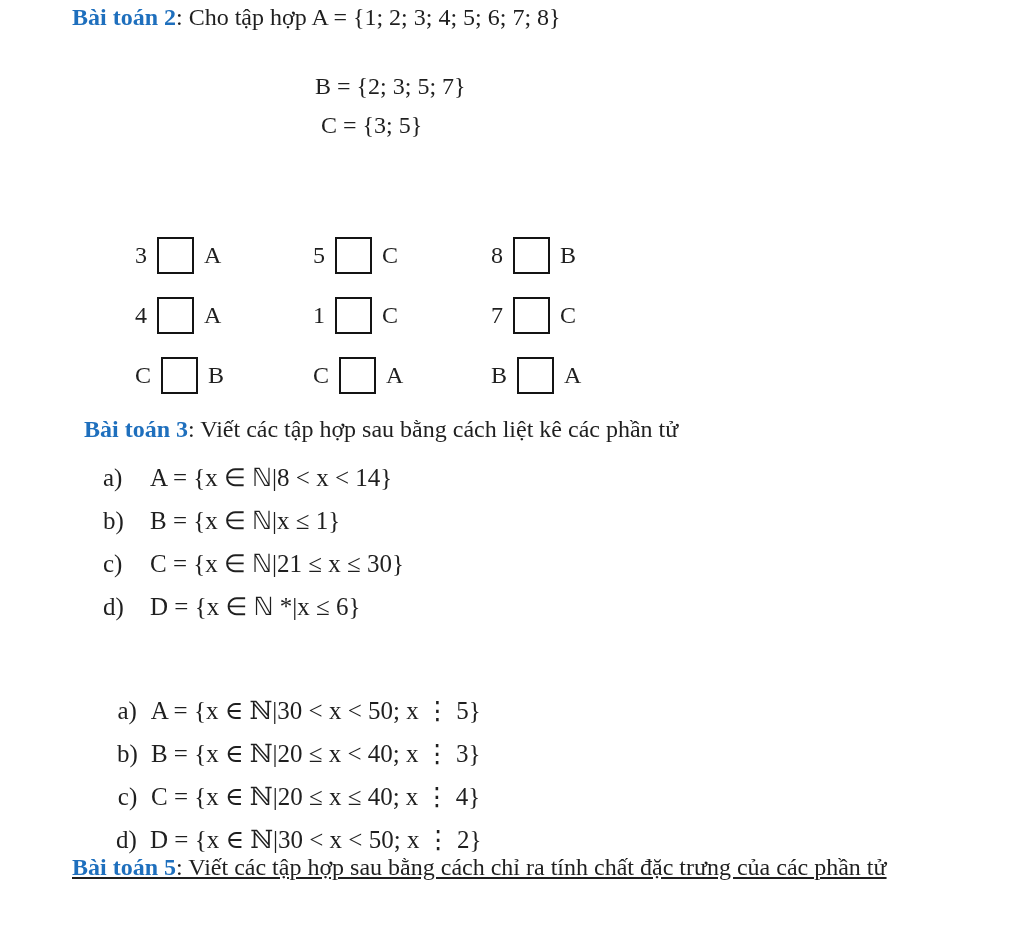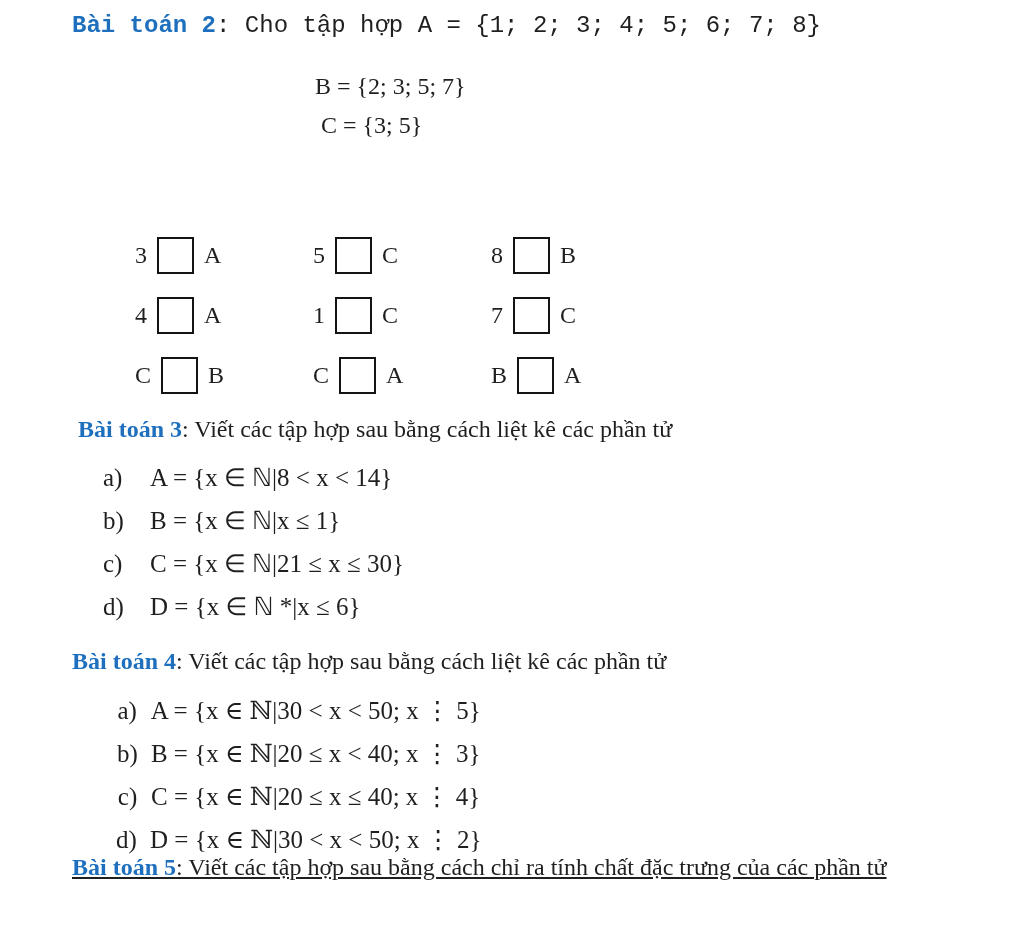"Bài toán 2: Cho tập" p.line { font-family: Liberation Mono, monospace -> none; top: 12px -> 4px }
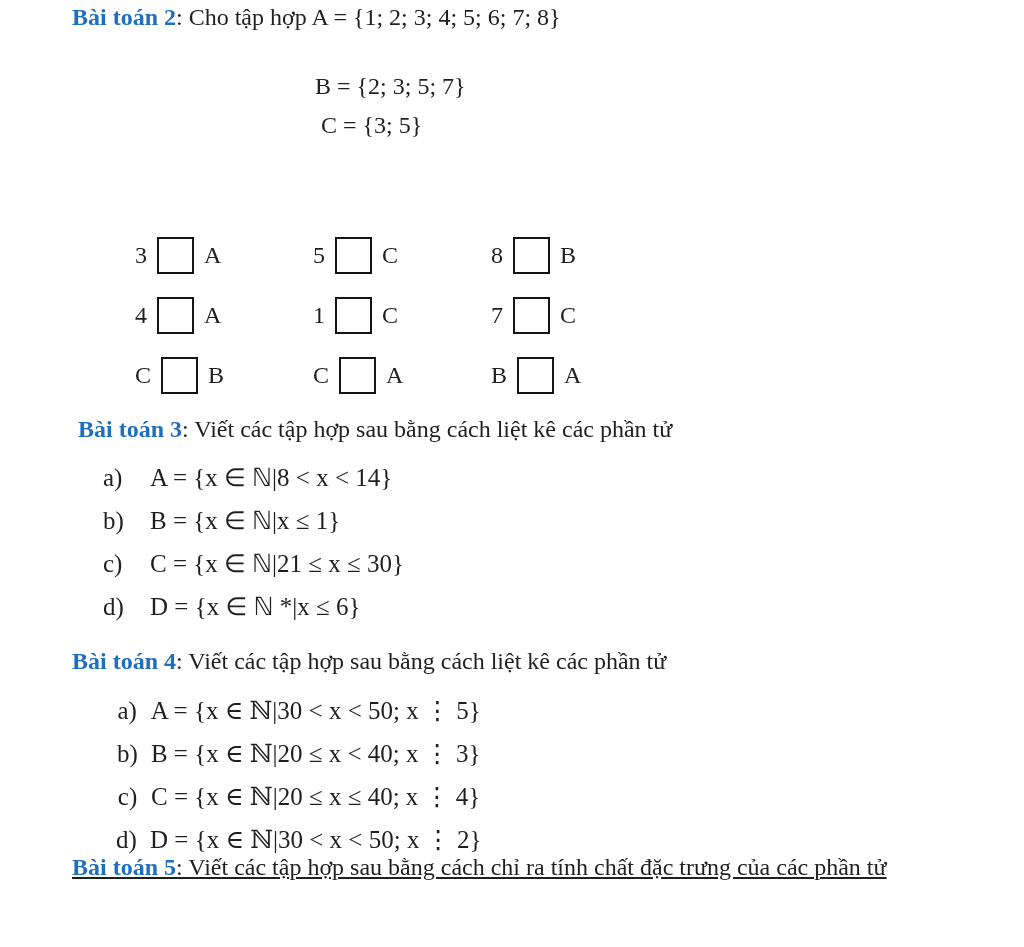"Bài toán 3: Viết các" p.line { left: 78px -> 84px }
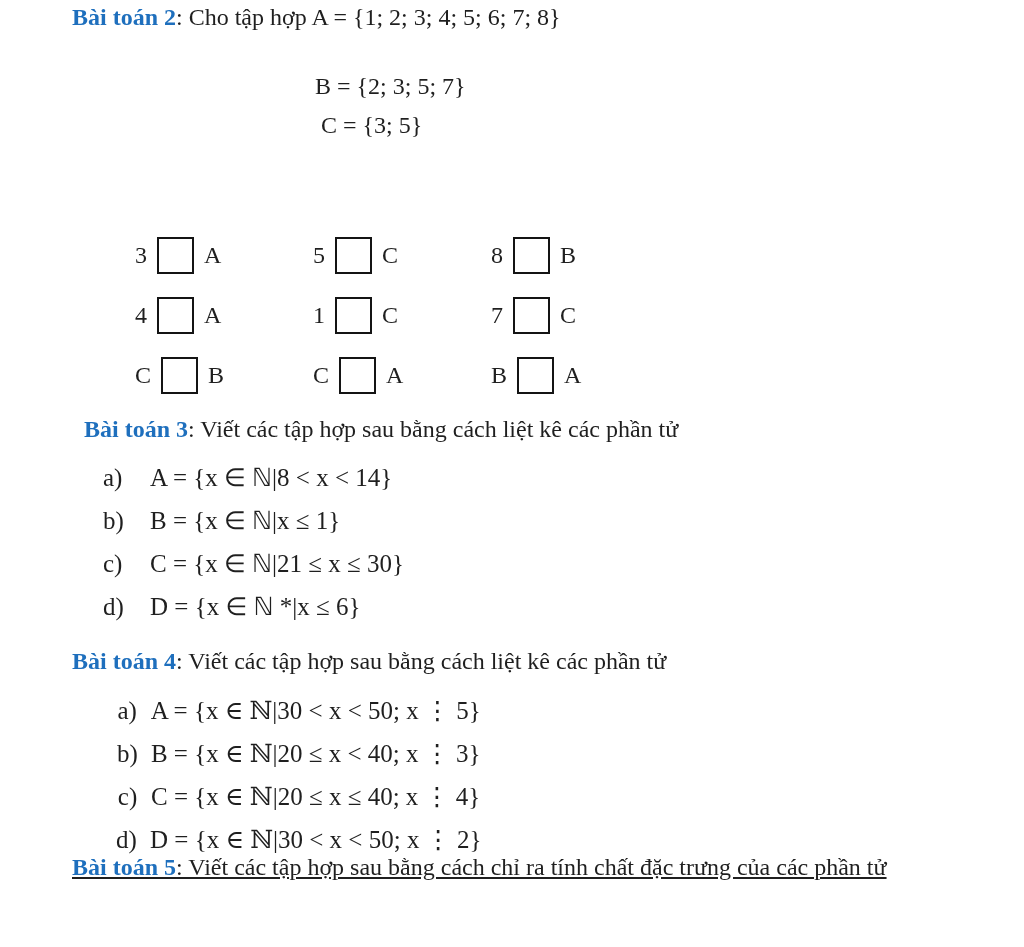"Bài toán 4: Viết các" p.line { html: <p><span>Bài toán 4</span><span>: Viết các tập hợp sau bằng cách liệt kê các phần tử</span></p> -> none }
